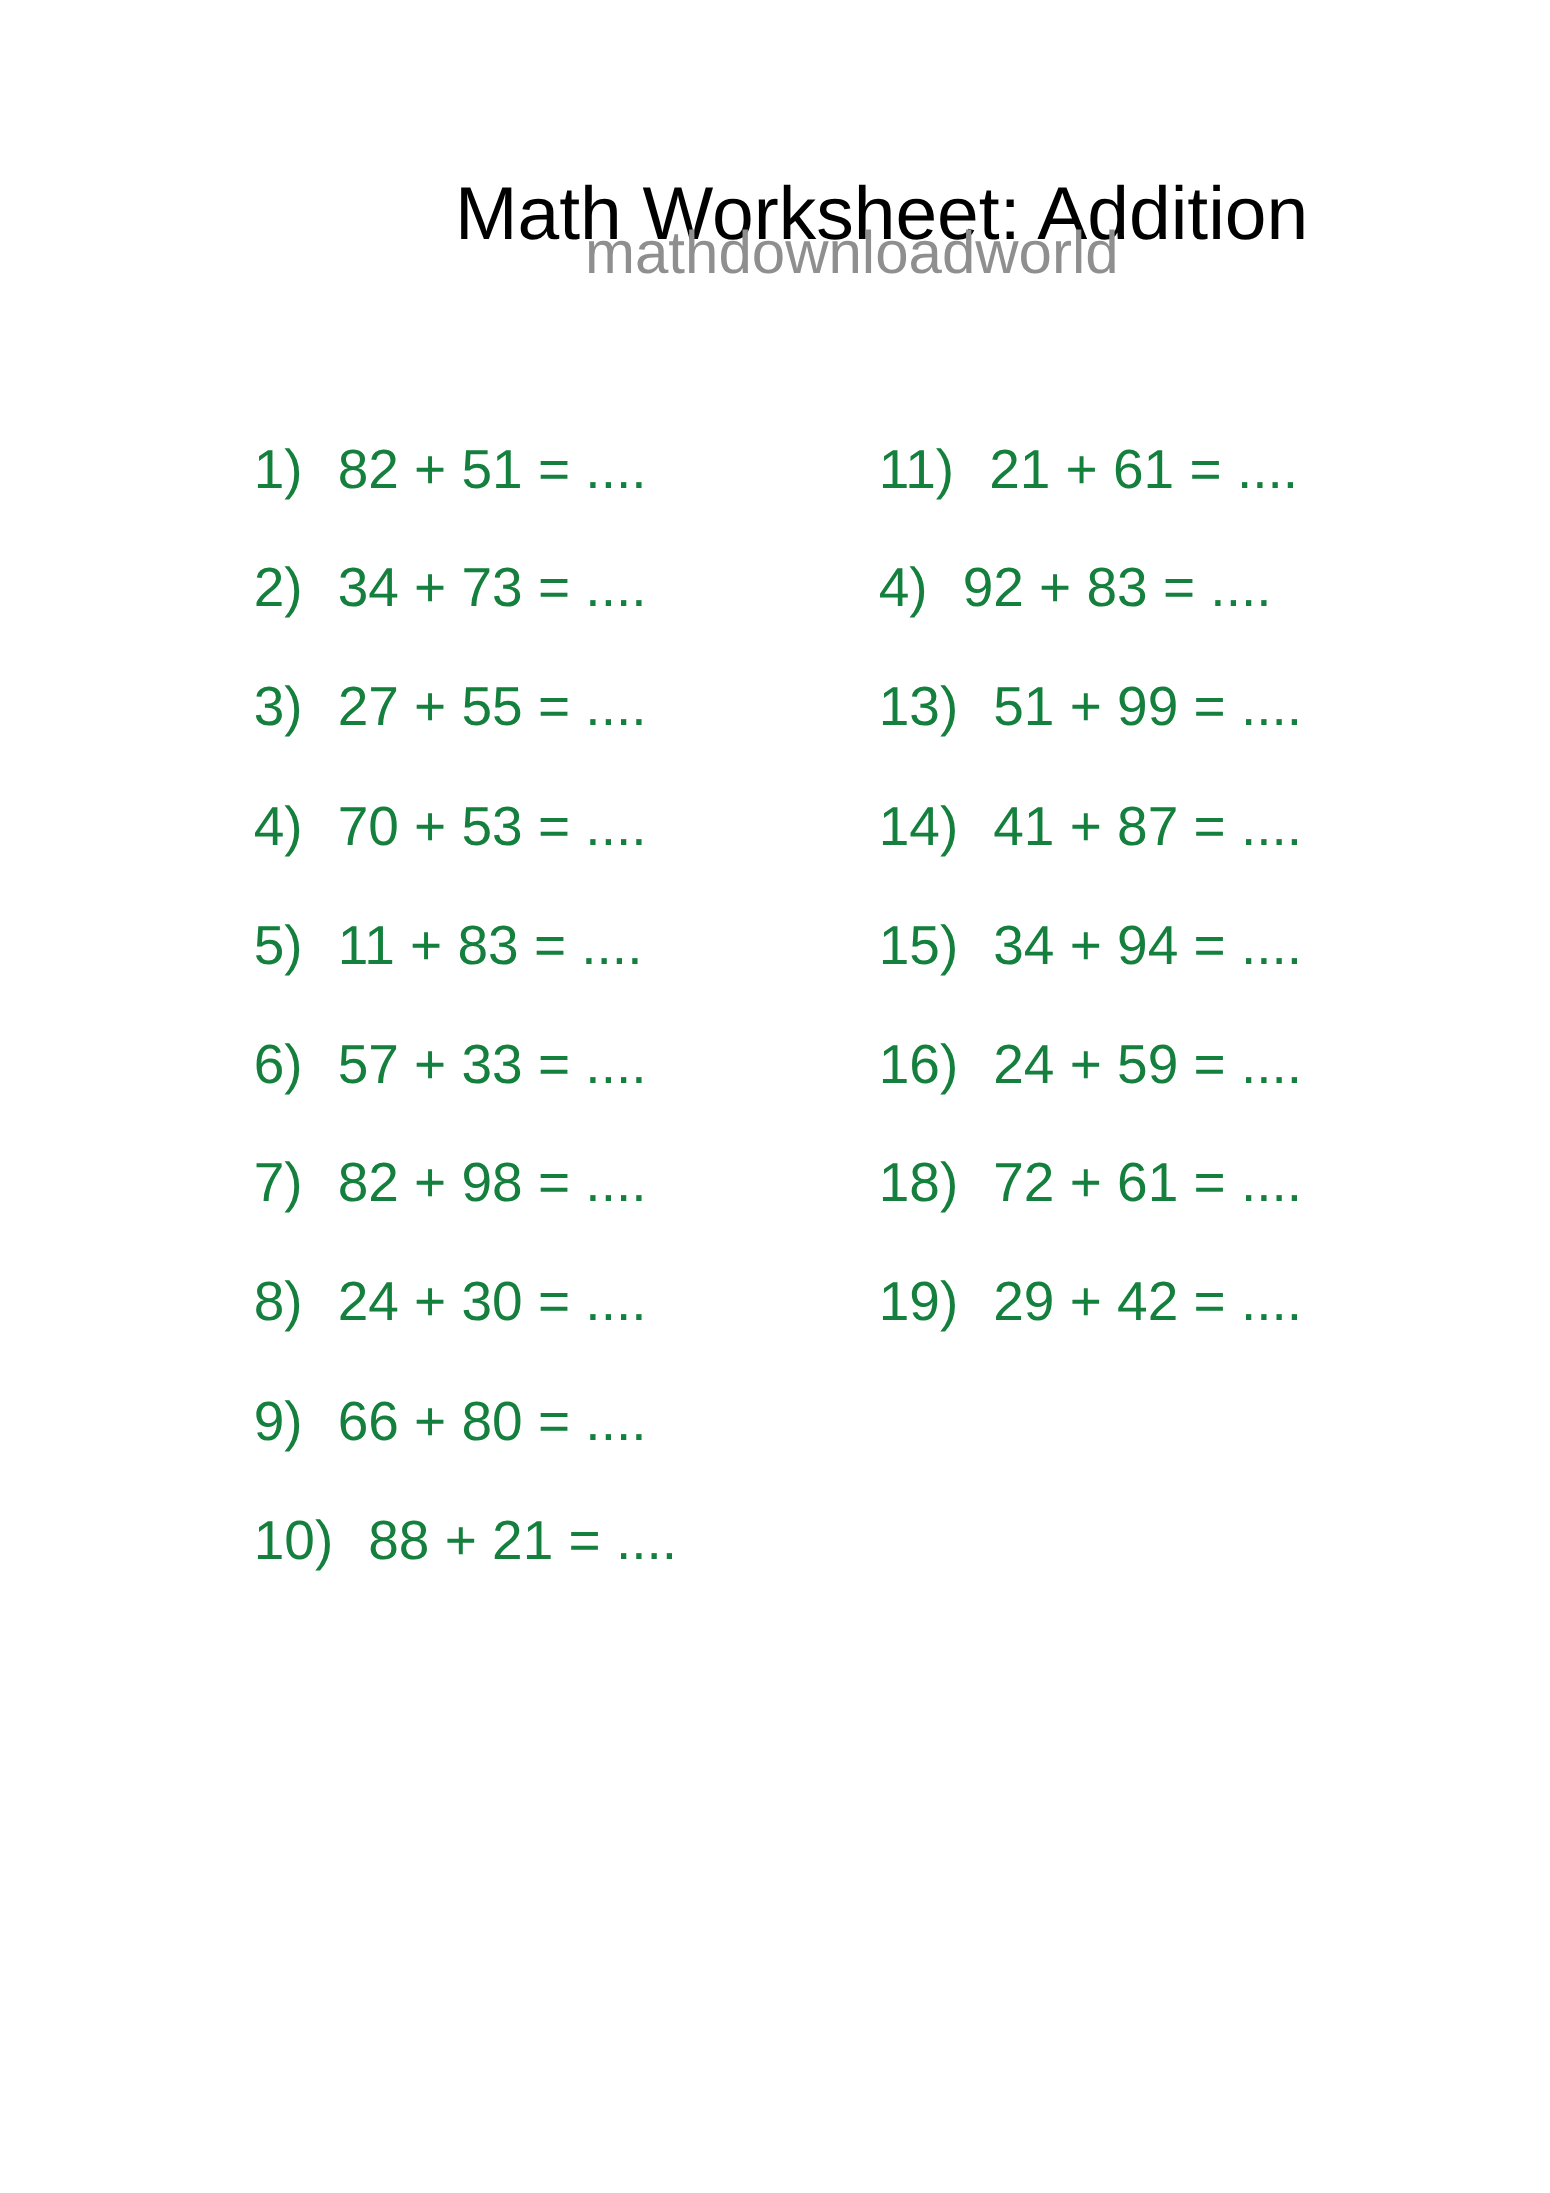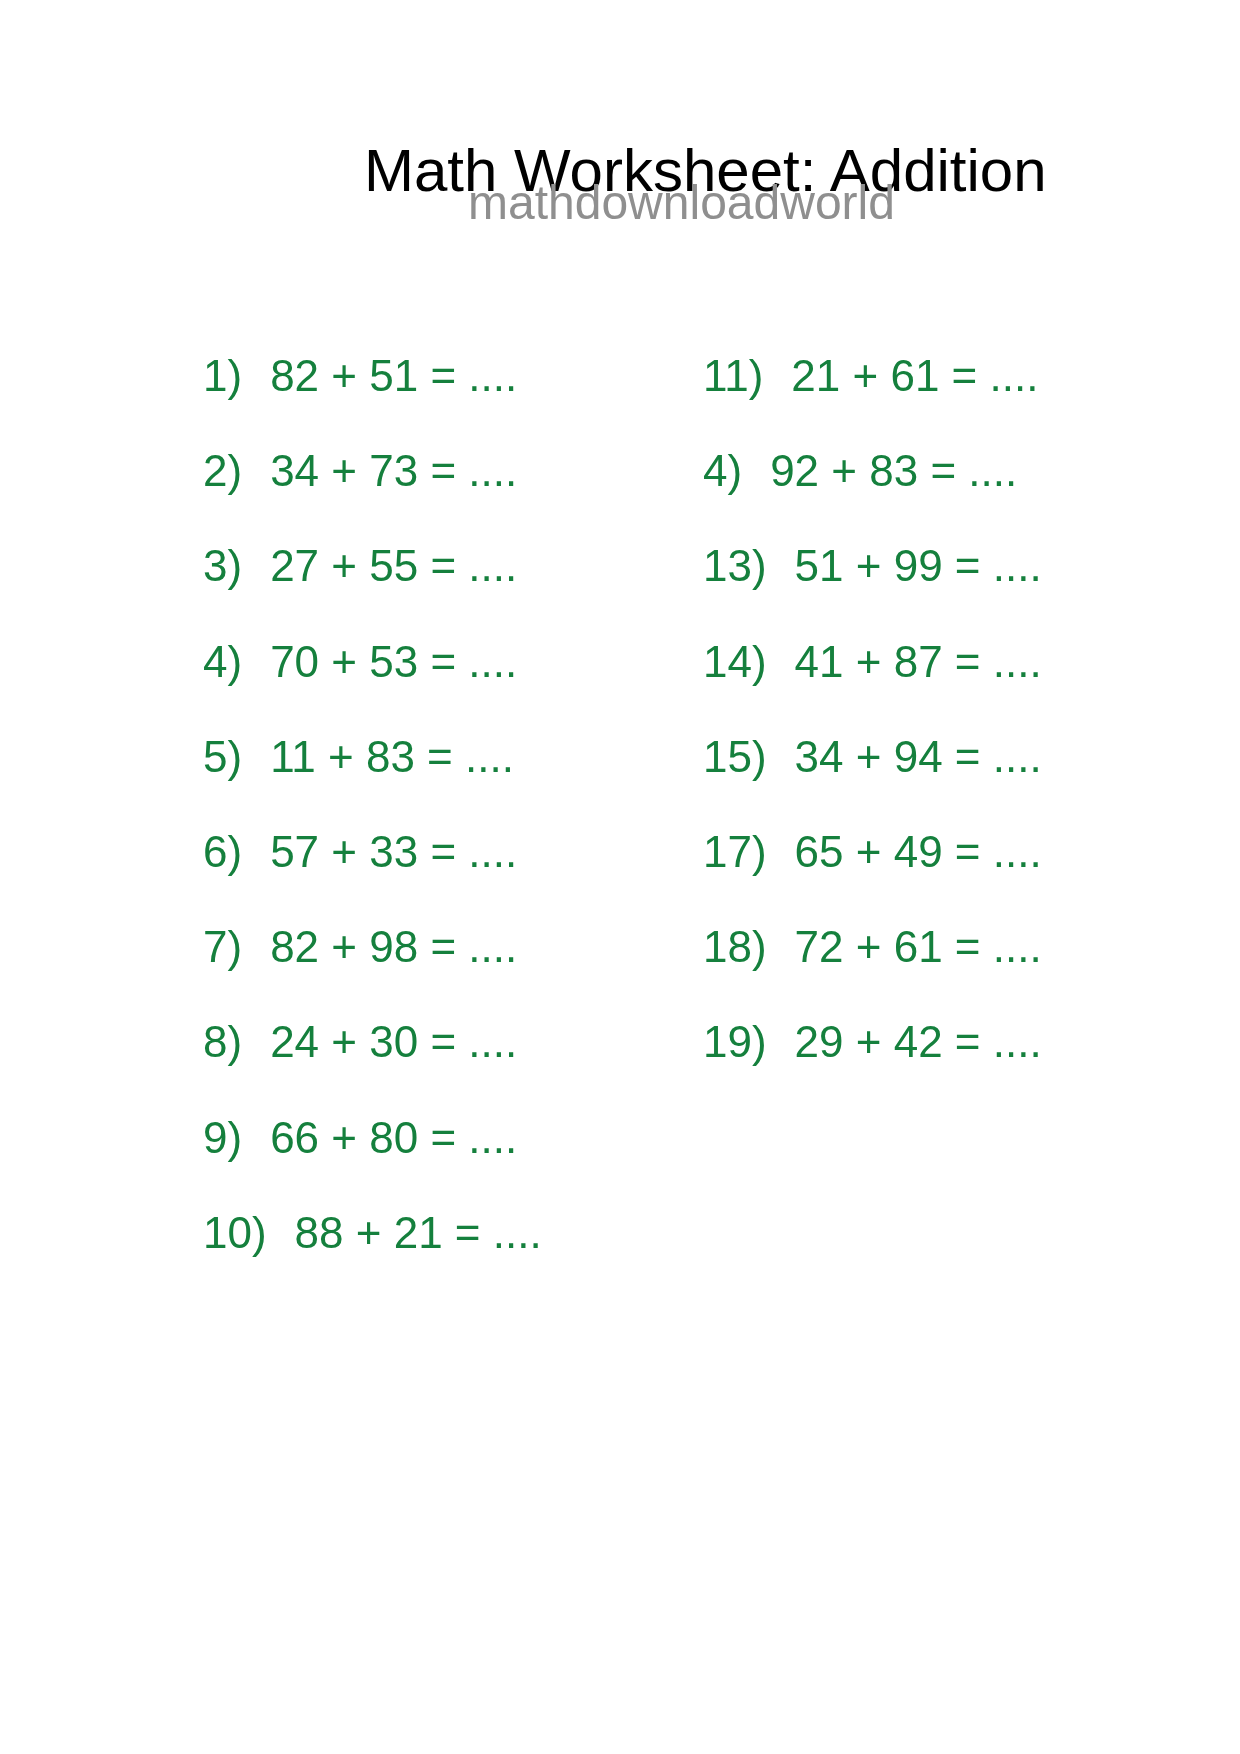"16) 24 + 59 =" div.problem-row { html: none -> <div> <span>16)</span><span>24 + 59 = ....</span> </div> }
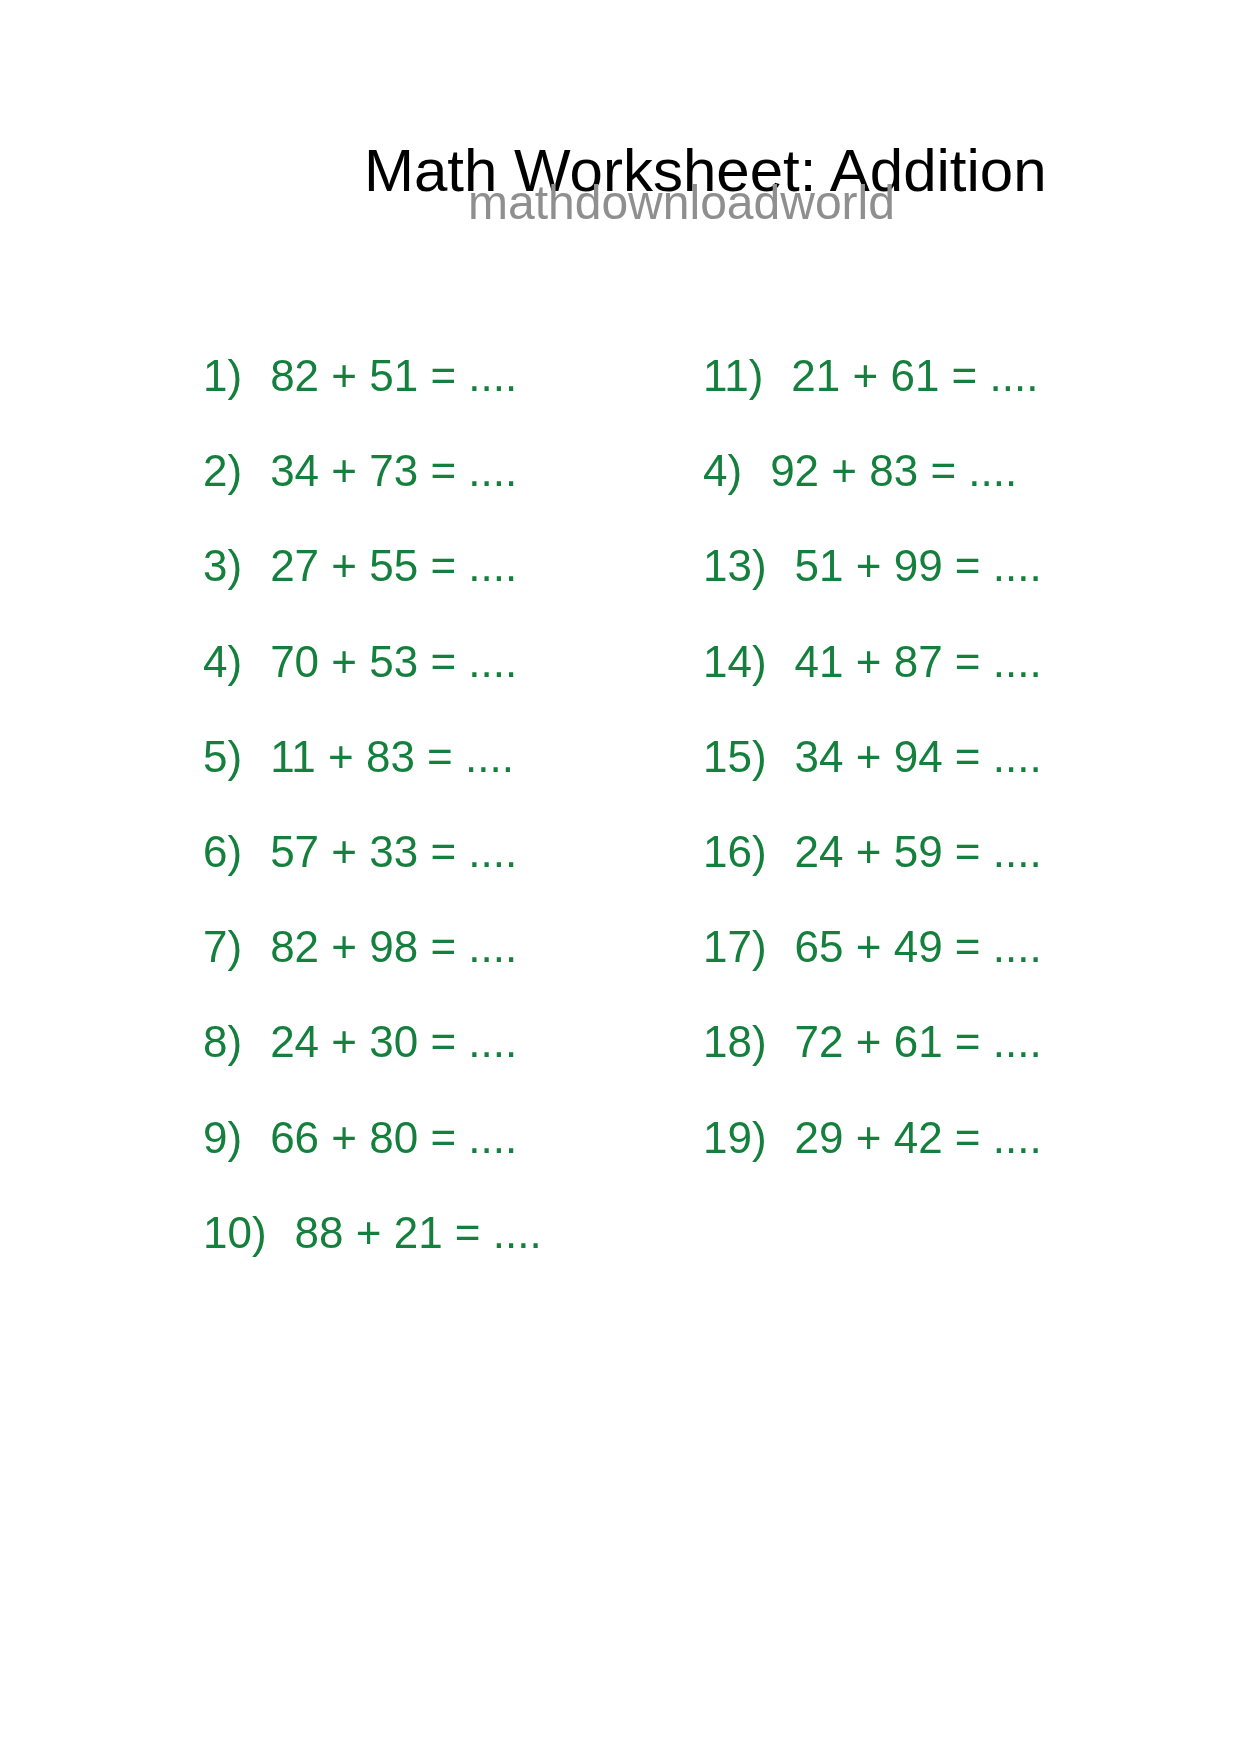"17) 65 + 49 =" div.problem-row { html: <div> <span>17)</span><span>65 + 49 = ....</span> </div> -> none }
